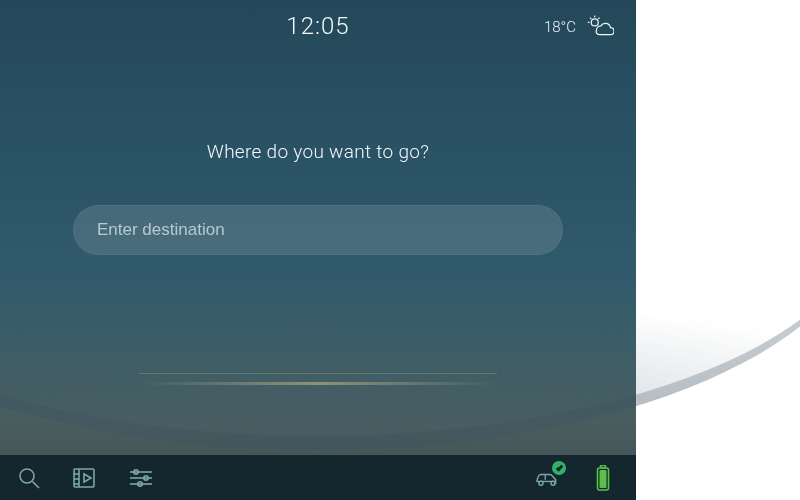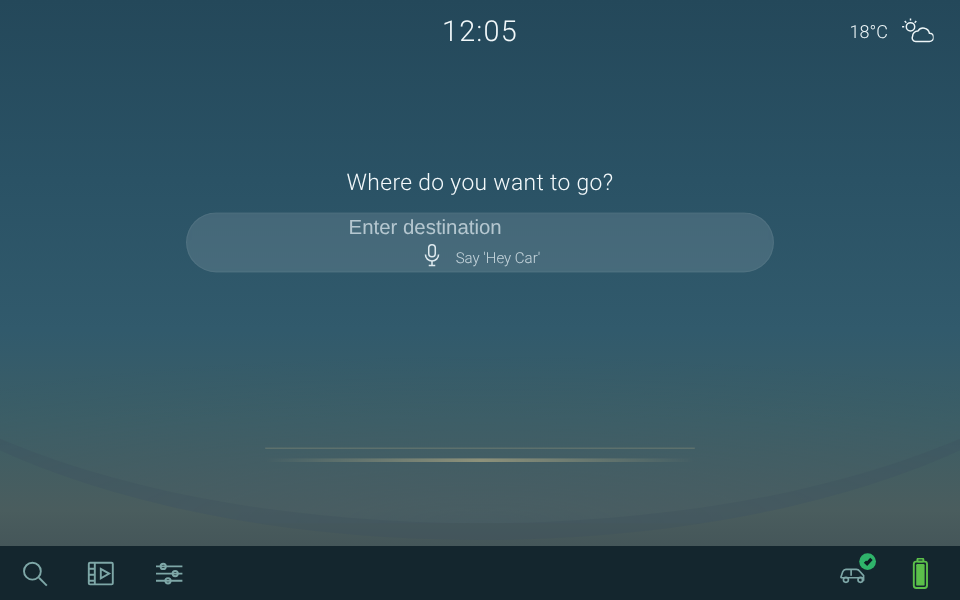"12:05" .screen { width: 800px -> 636px }
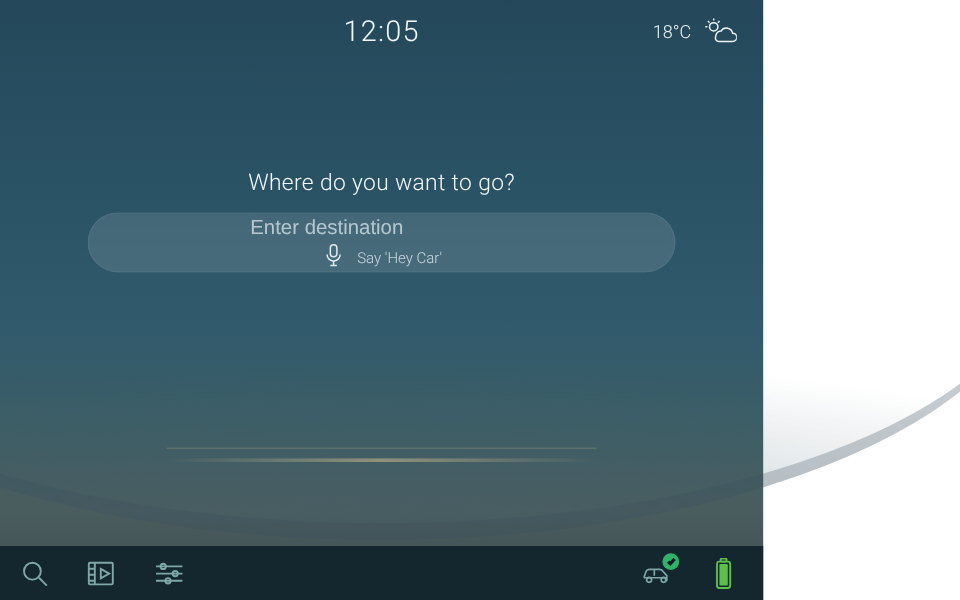"Enter destination" .search { align-items: center -> none; flex-direction: column -> none; margin-top: 14px -> 42px }
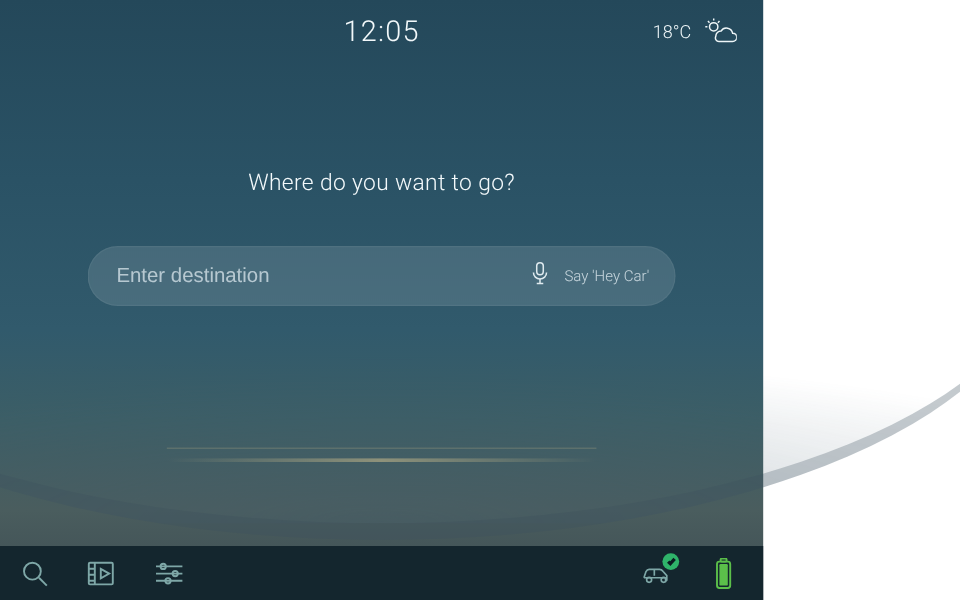"Say 'Hey Car'" div.voice { html: <div> <span> <svg> <rect></rect> <path></path> <line></line> <line></line> </svg> </span> <span>Say 'Hey Car'</span> </div> -> none }
